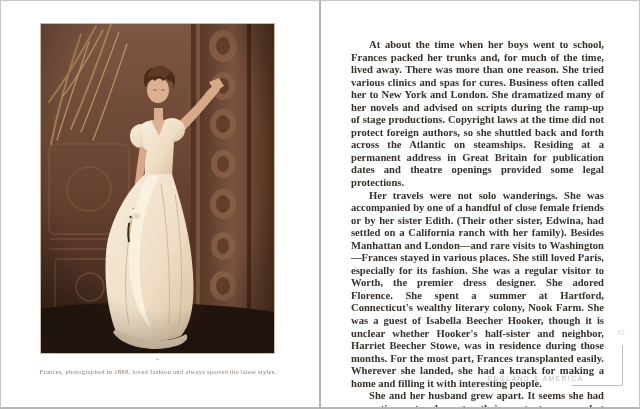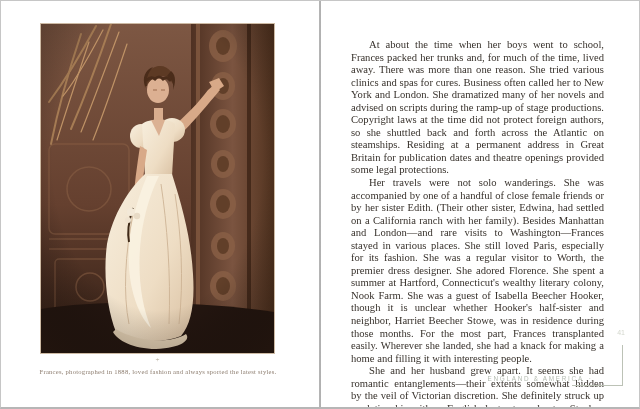"At about the time when" .text-block p { font-weight: none -> bold }
